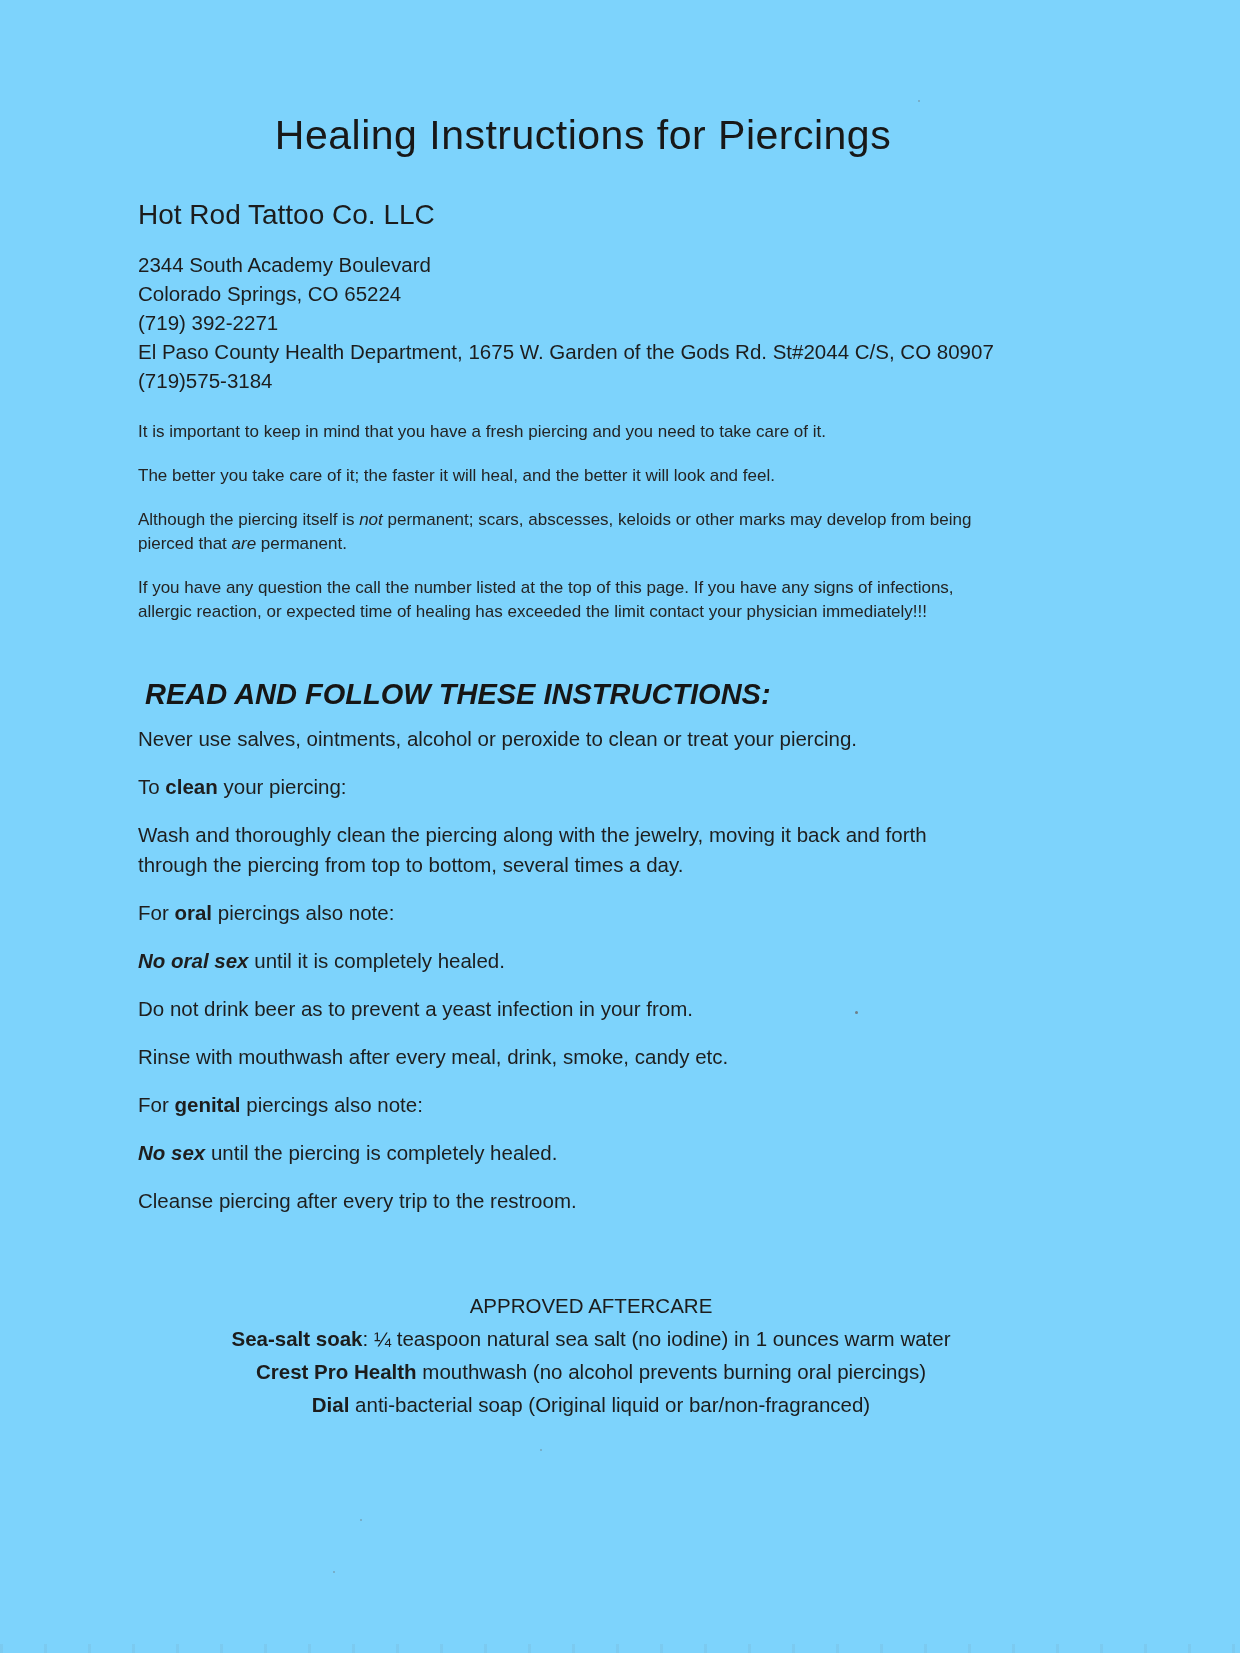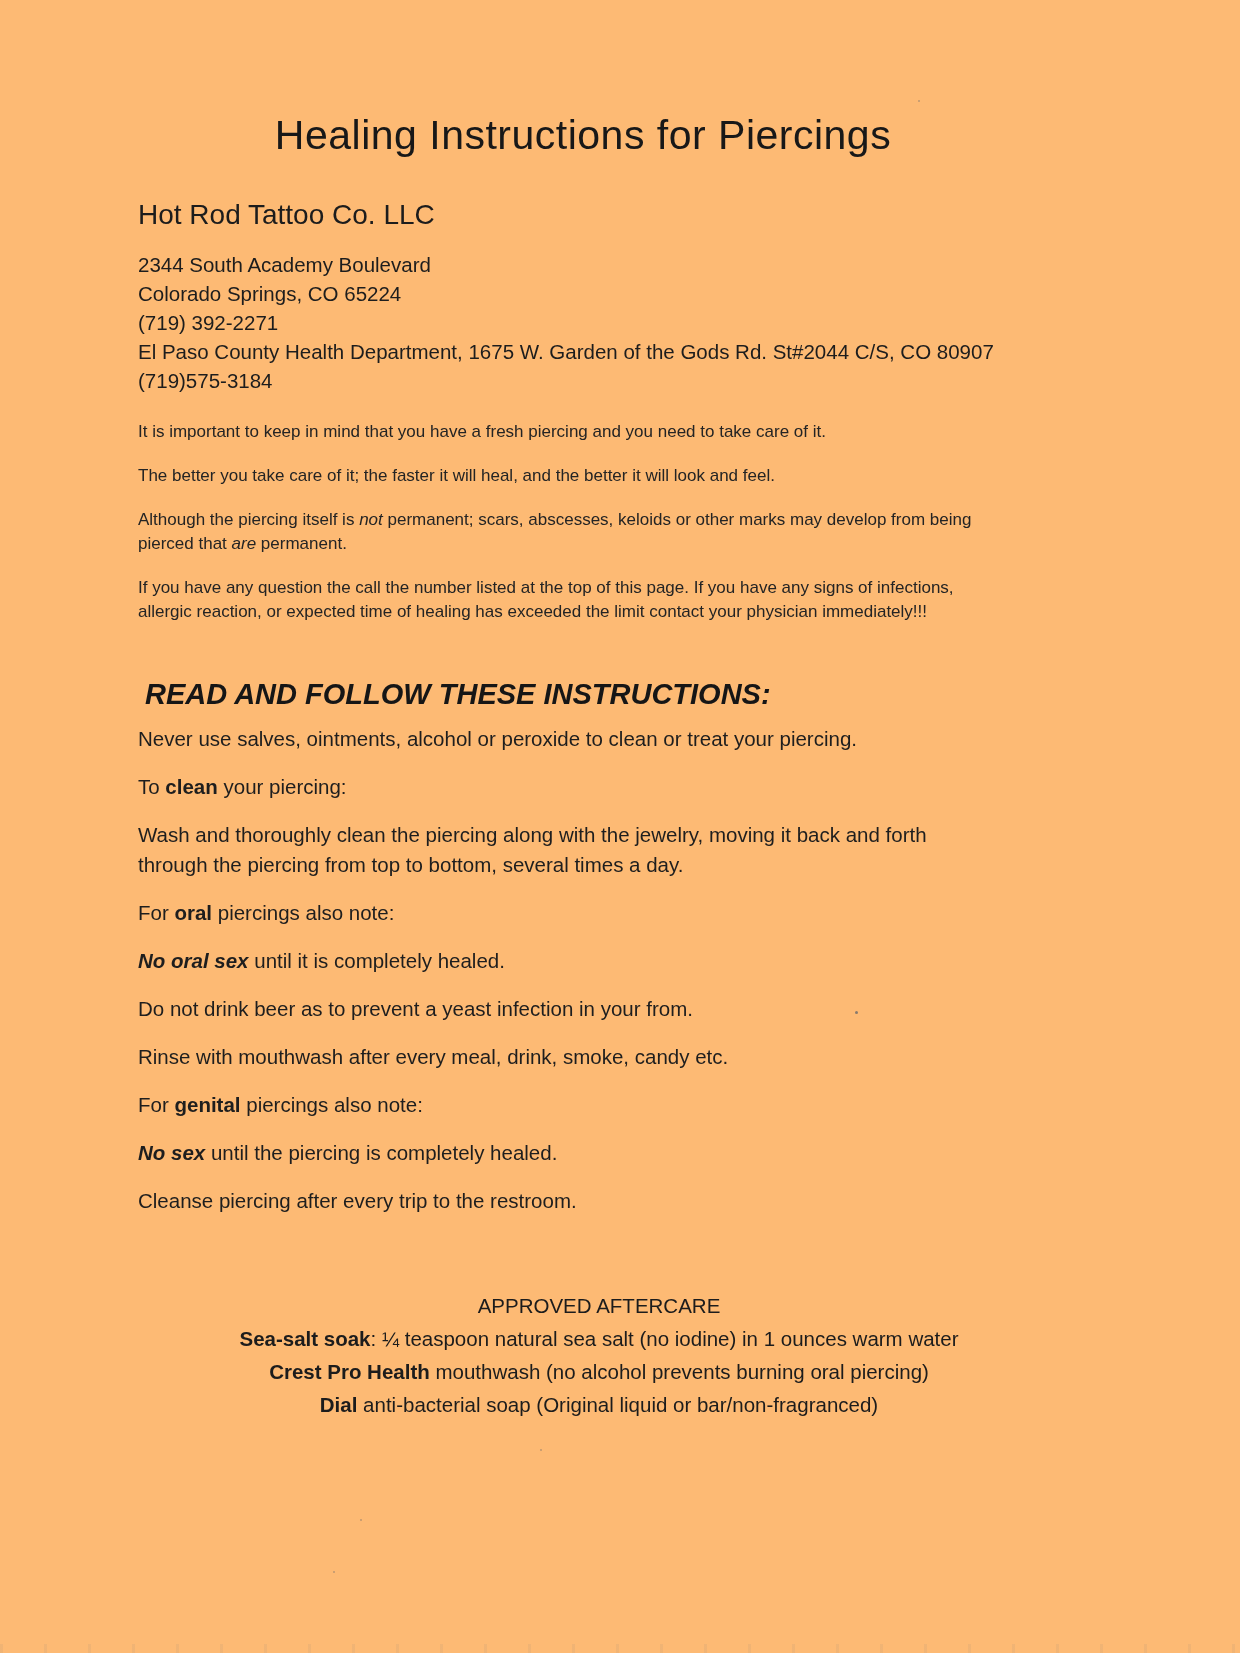"Healing Instructions for Piercings" .page { background: #fdba74 -> #7dd3fc }
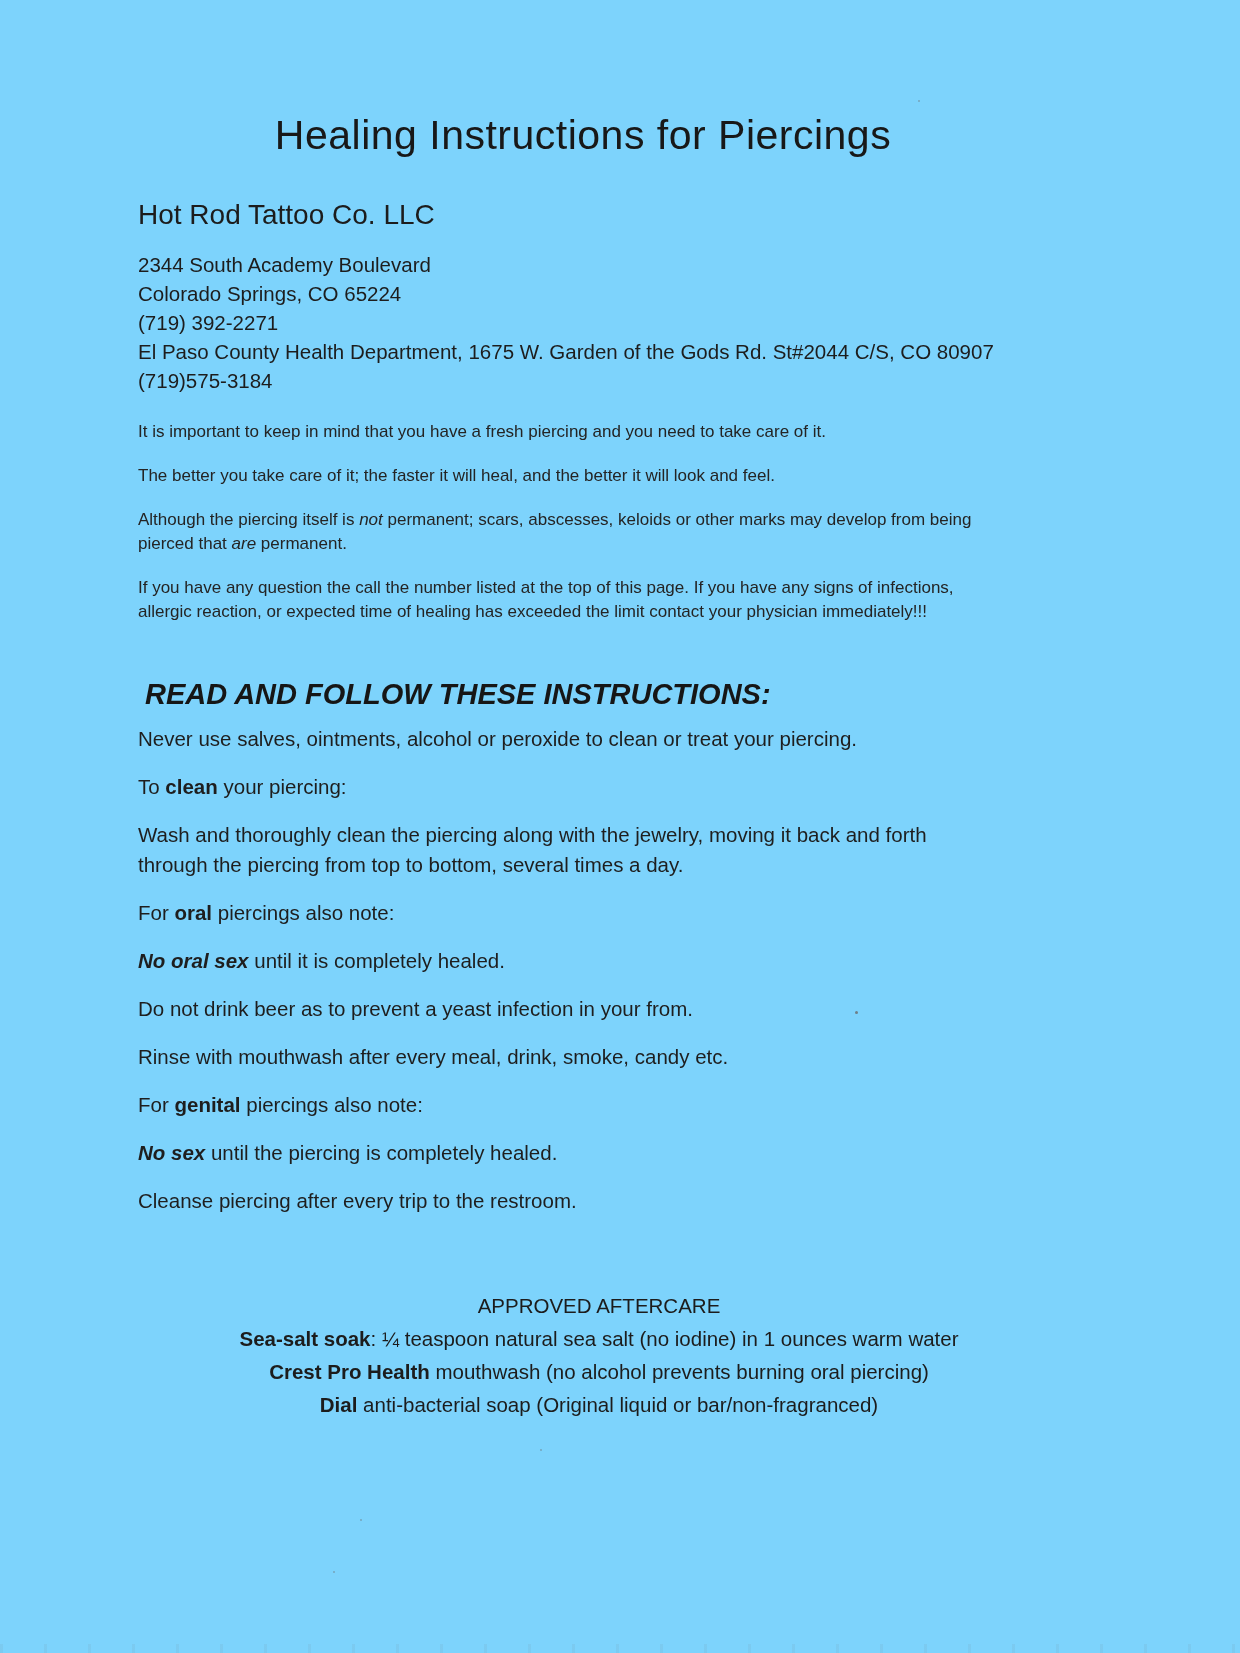"APPROVED AFTERCARE" .aftercare { left: 154px -> 146px }
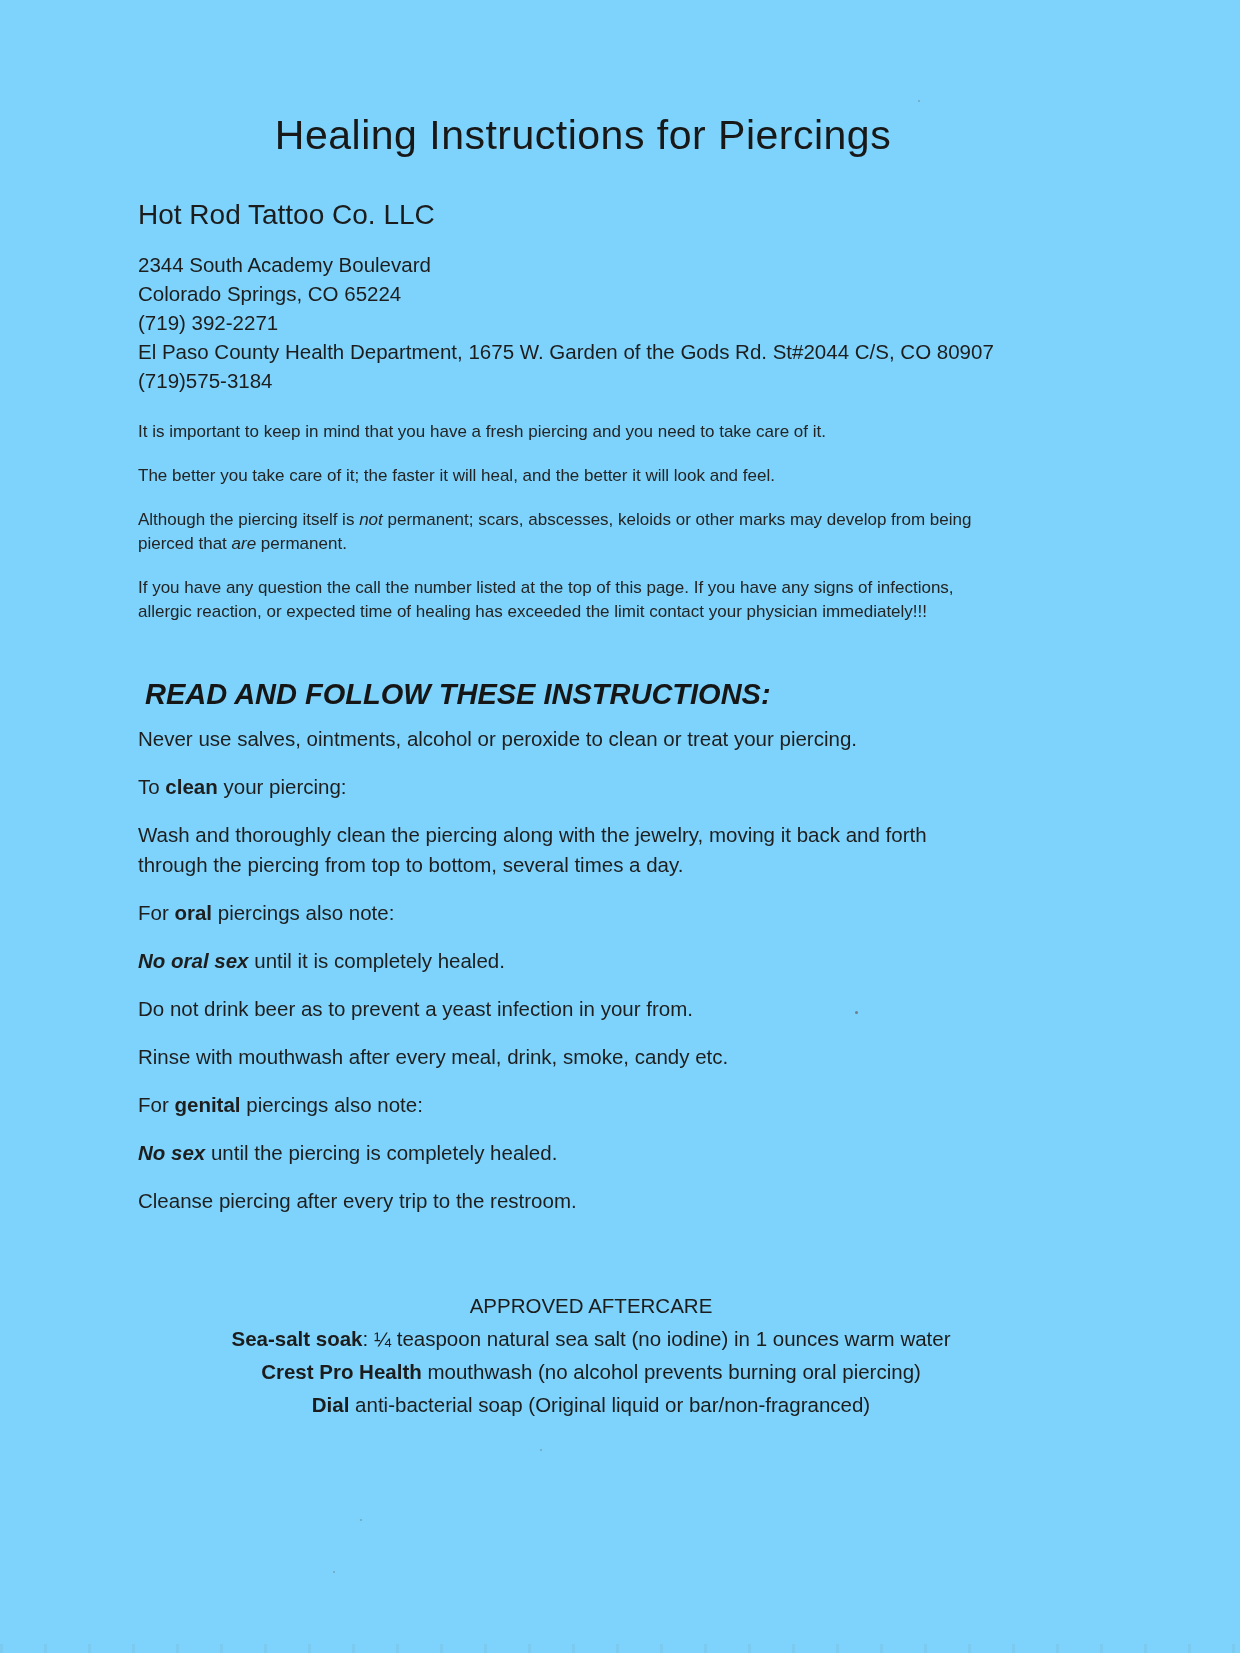"mouthwash (no alcohol prevents burning" span { text: piercing -> piercings }
